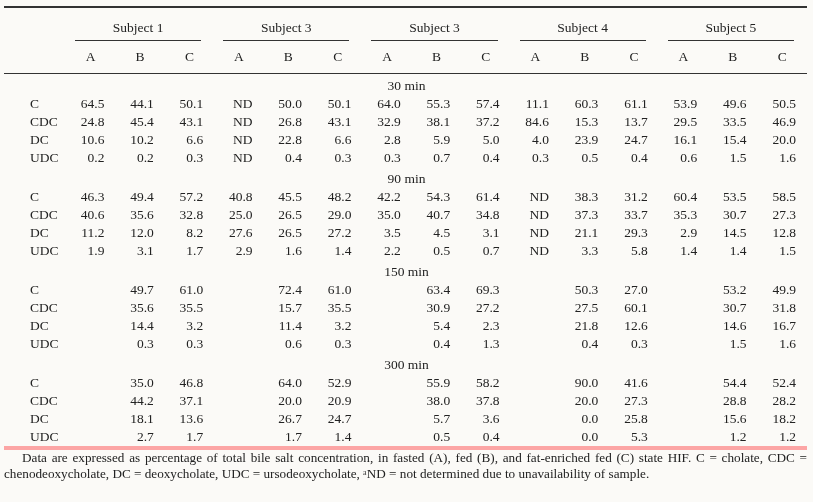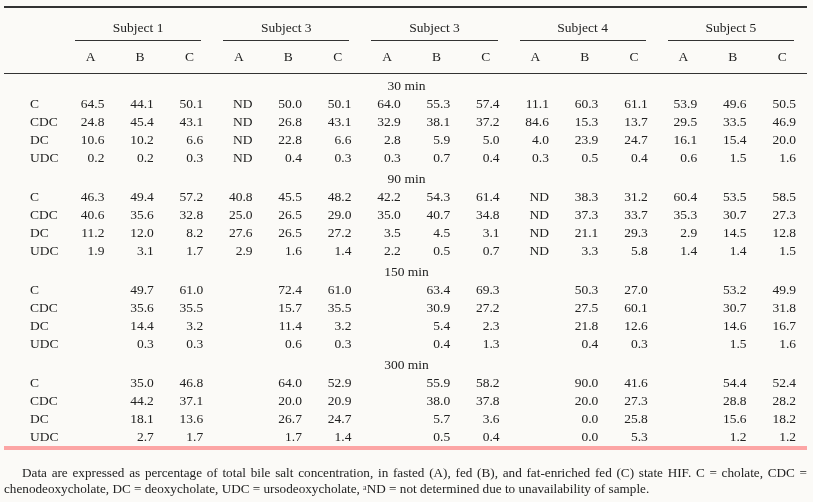"Data are expressed as percentage" p.footnote { margin: 15px 0 0 0 -> 0 0 0 0 }
